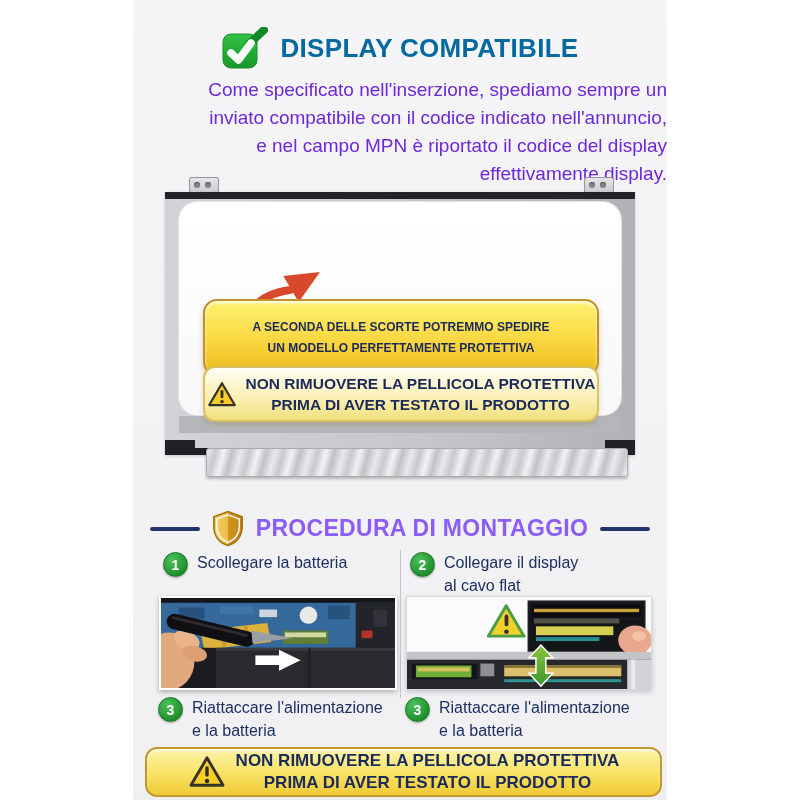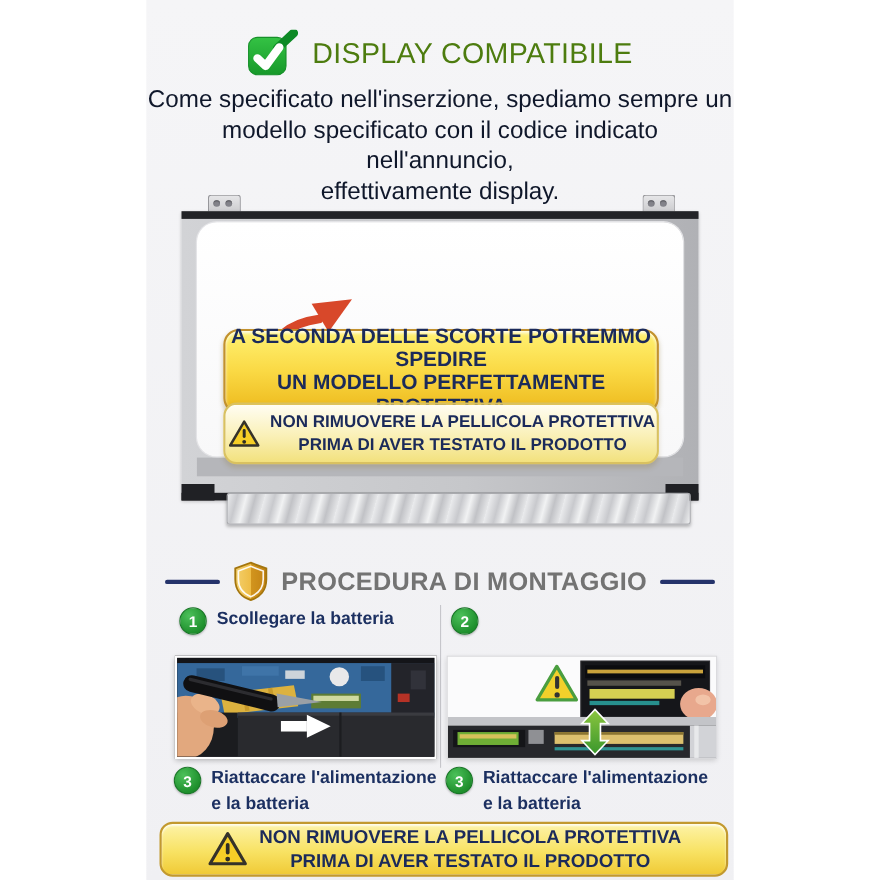"DISPLAY COMPATIBILE" .header-title { color: #4d7c0f -> #0369a1; font-weight: normal -> bold }
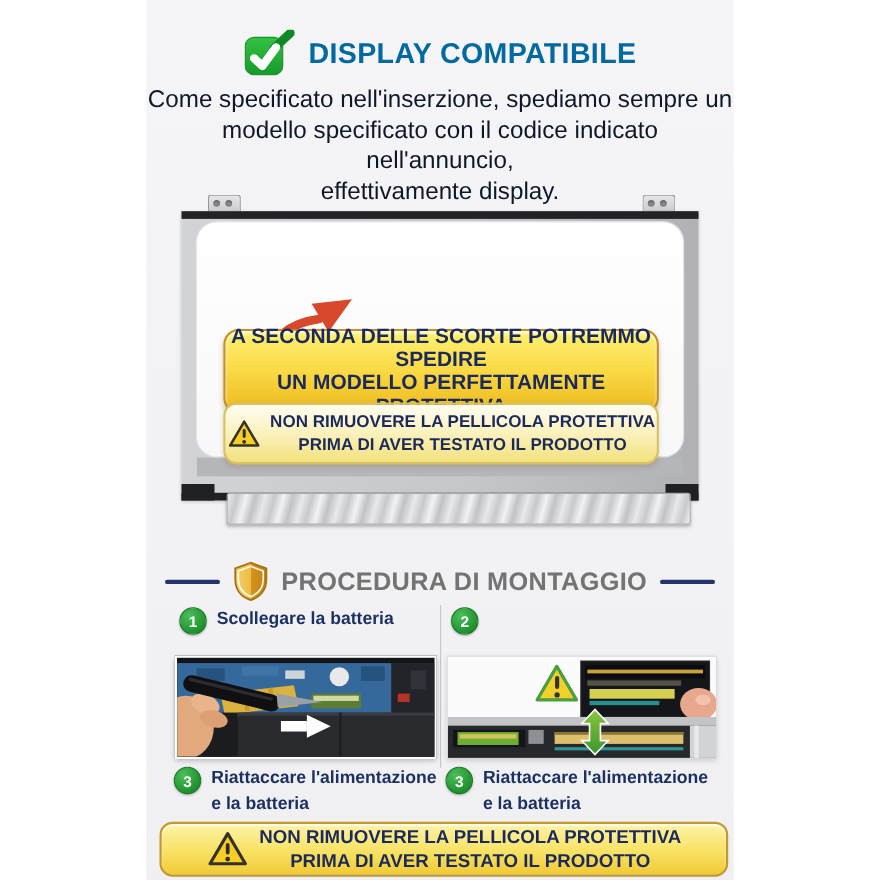"Come specificato nell'inserzione," .intro { color: #0f172a -> #6d28d9; font-size: 22px -> 19px; text-align: center -> right }
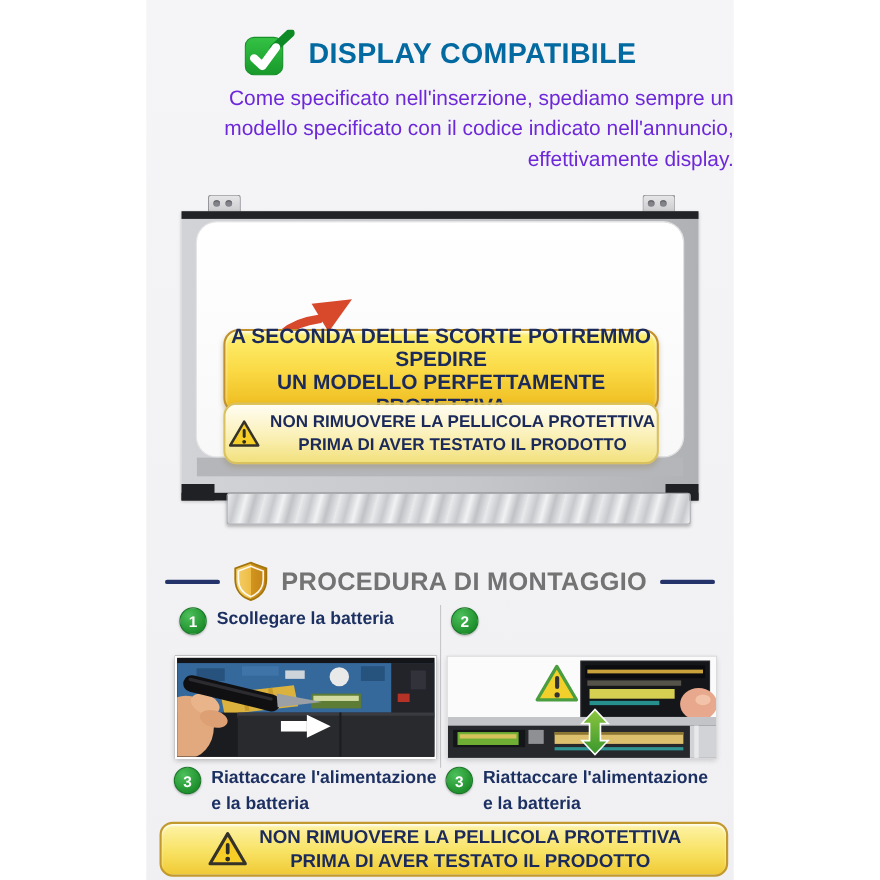"modello specificato con il codice" div { text: modello specificato -> inviato compatibile }
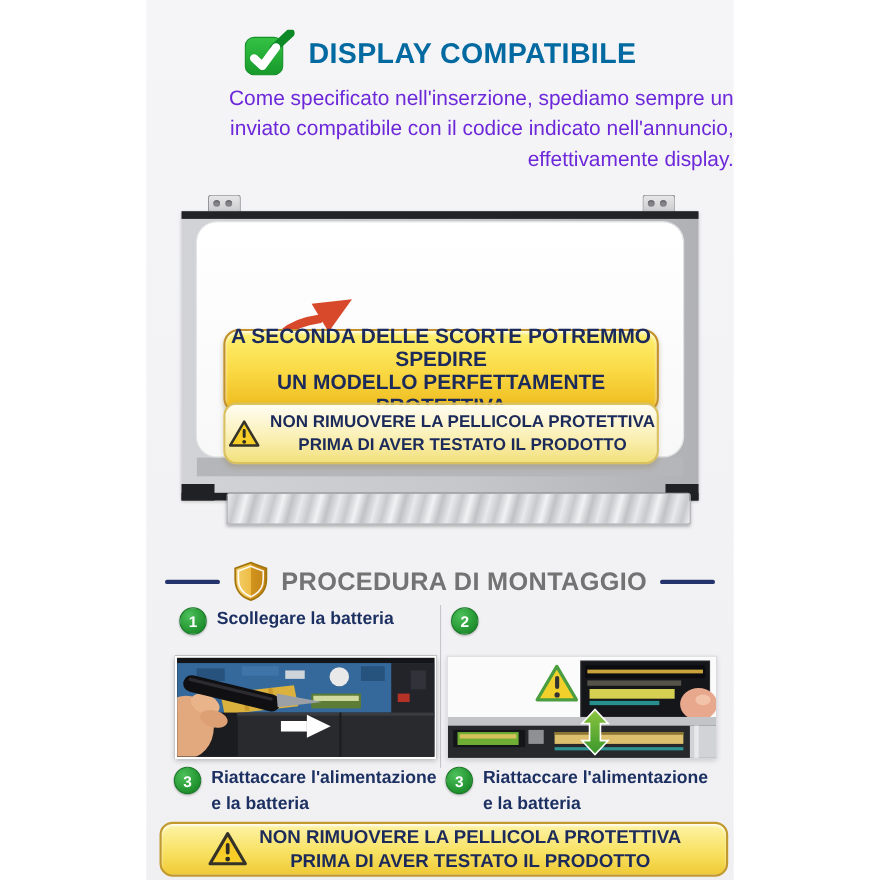"e nel campo MPN è" div { html: none -> <div>e nel campo MPN è riportato il codice del display</div> }
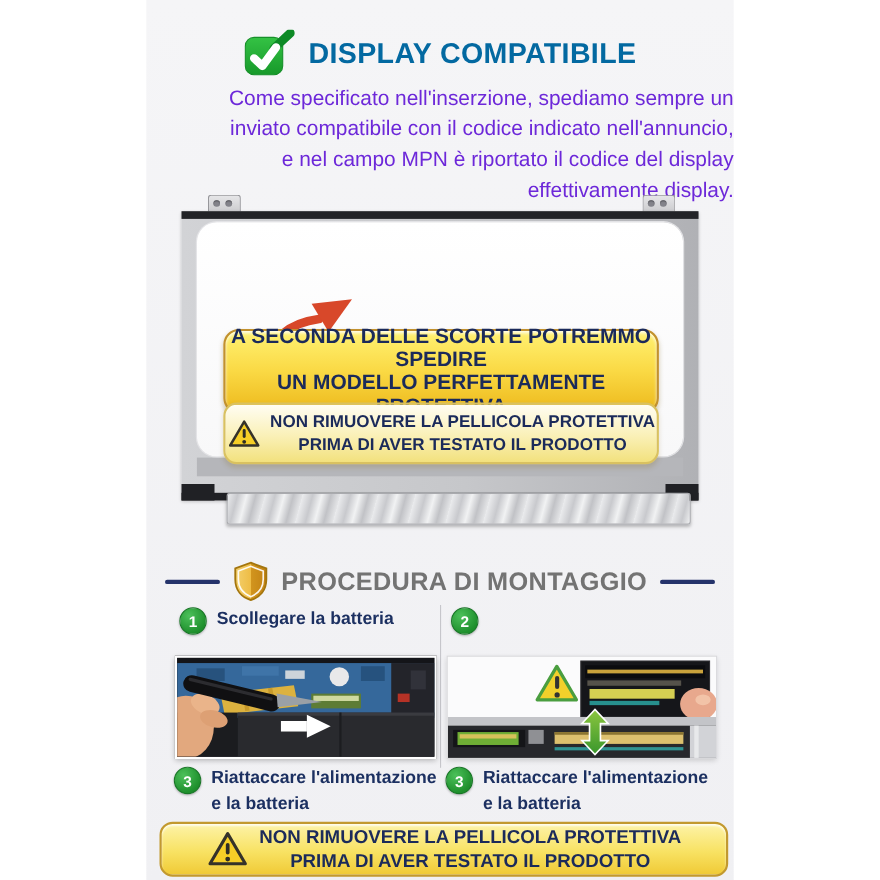"A SECONDA DELLE SCORTE POTREMMO" .banner-stock { font-size: 19px -> 12px }
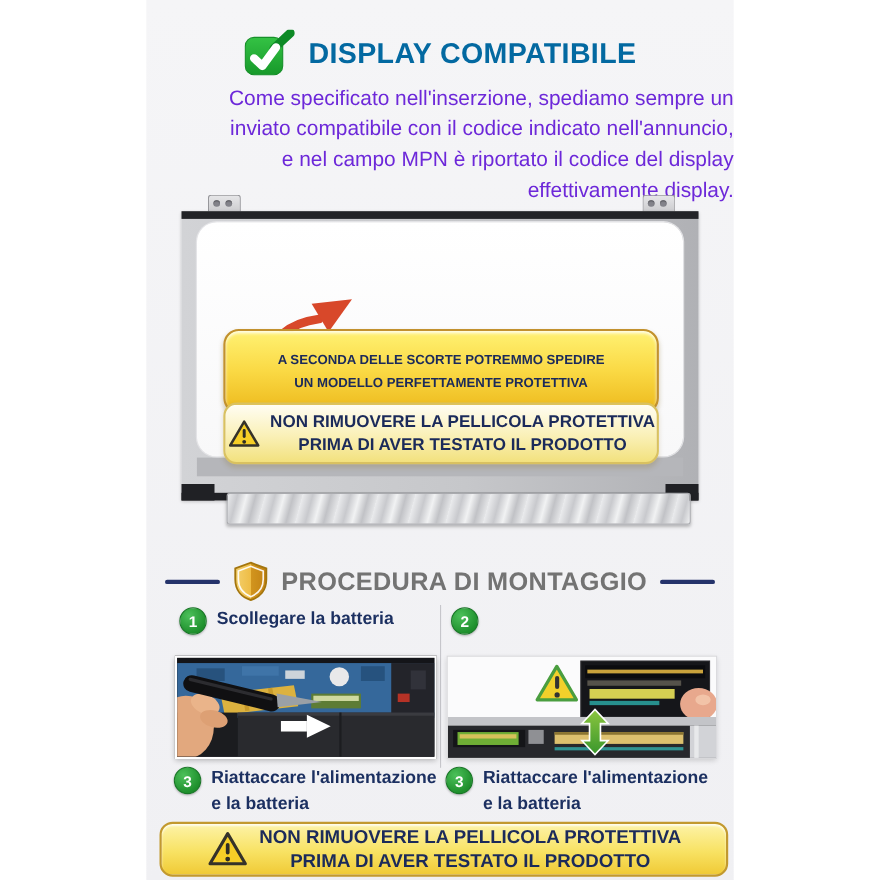"PROCEDURA DI MONTAGGIO" .proc-title { color: #737373 -> #8b5cf6 }
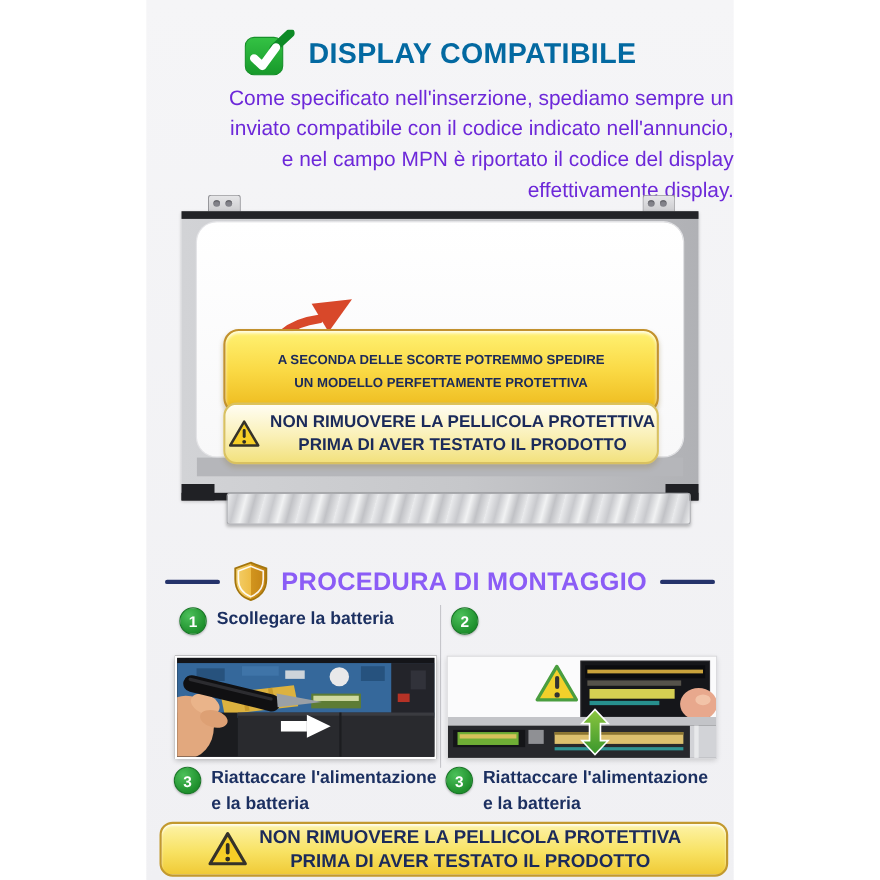"Scollegare la batteria" .step-text { font-weight: bold -> normal }
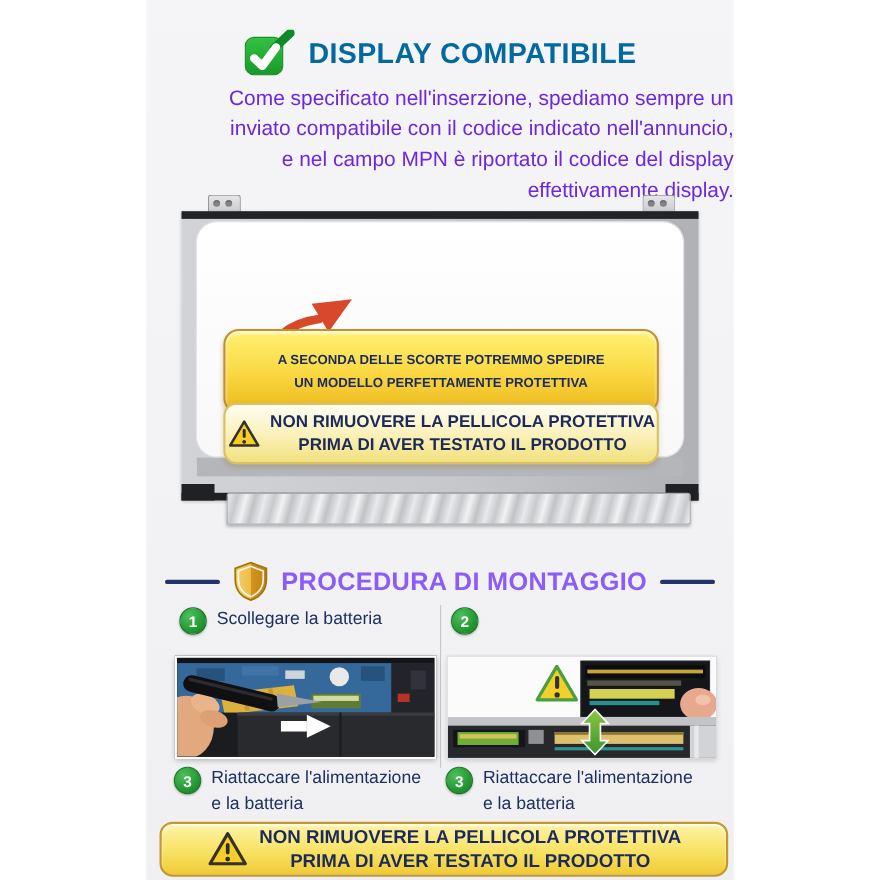"Collegare il display" div.step-text { html: none -> <div> <div>Collegare il display</div> <div>al cavo flat</div> </div> }
